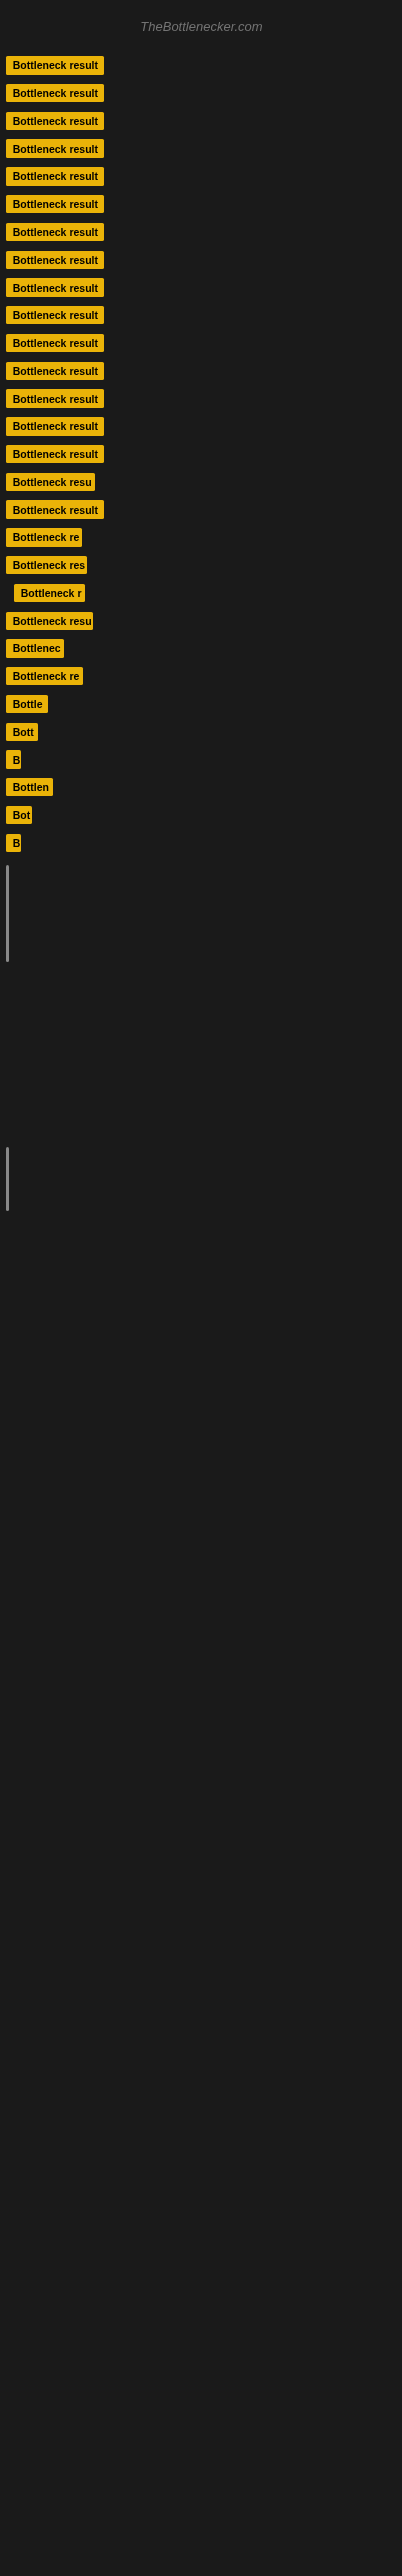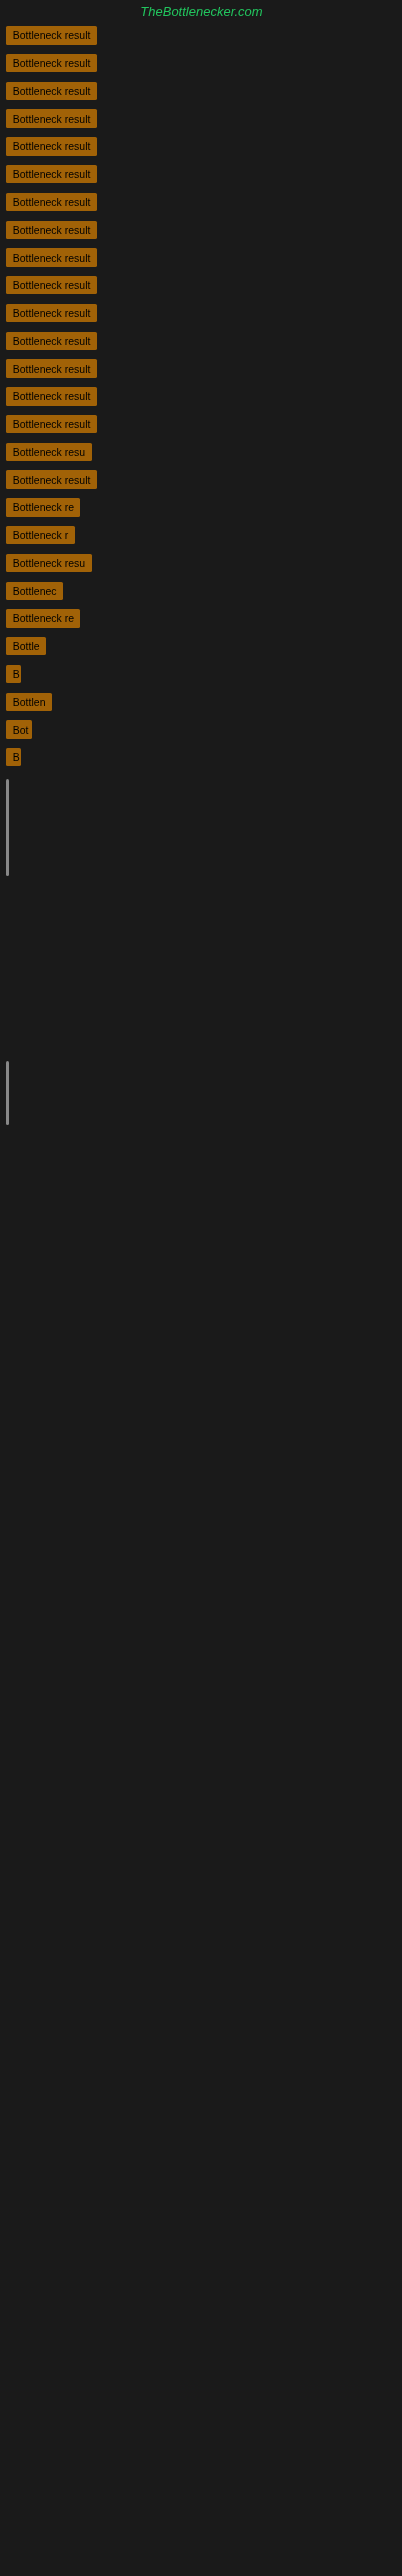"TheBottlenecker.com" .site-title { color: #22c55e -> #737373; padding: 4px 0 -> 19px 0 }
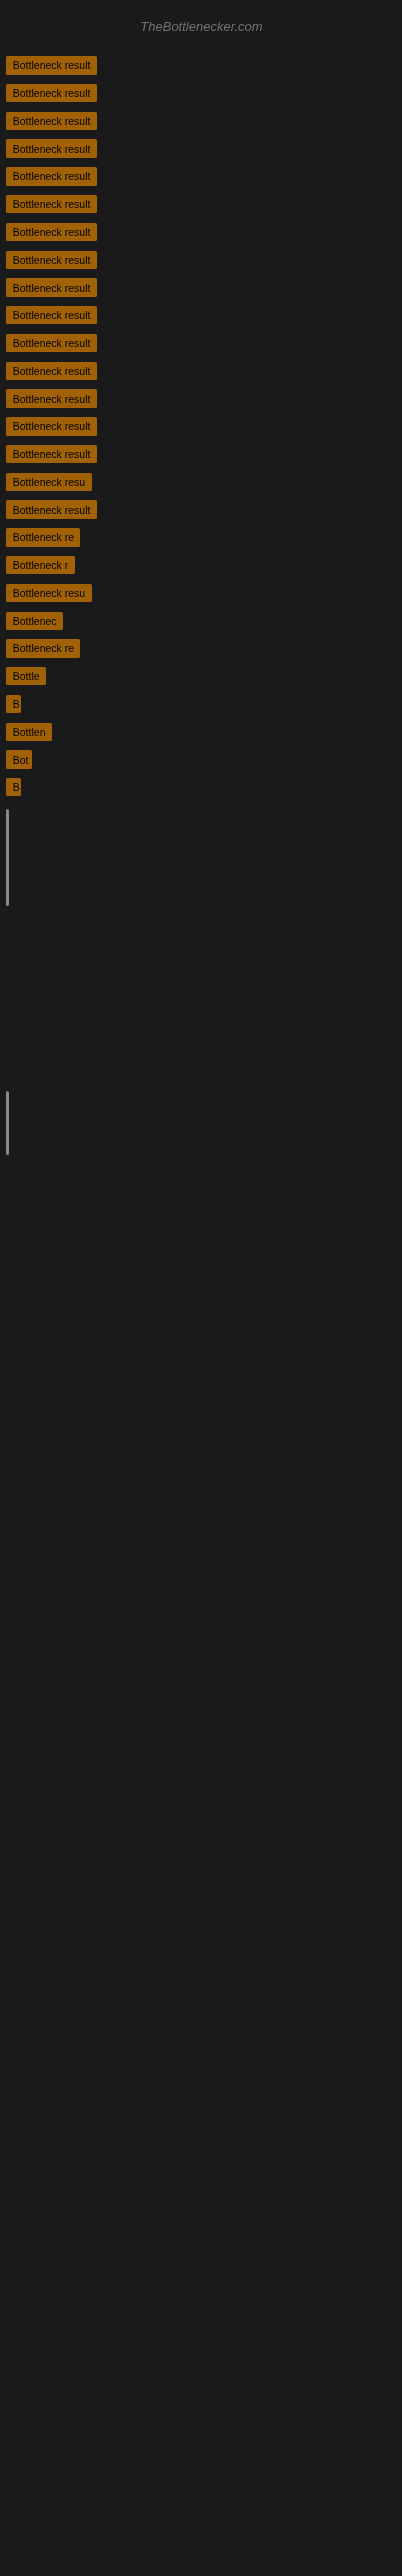"Bottleneck result" .bottleneck-label { background-color: #a16207 -> #eab308; font-weight: normal -> bold }
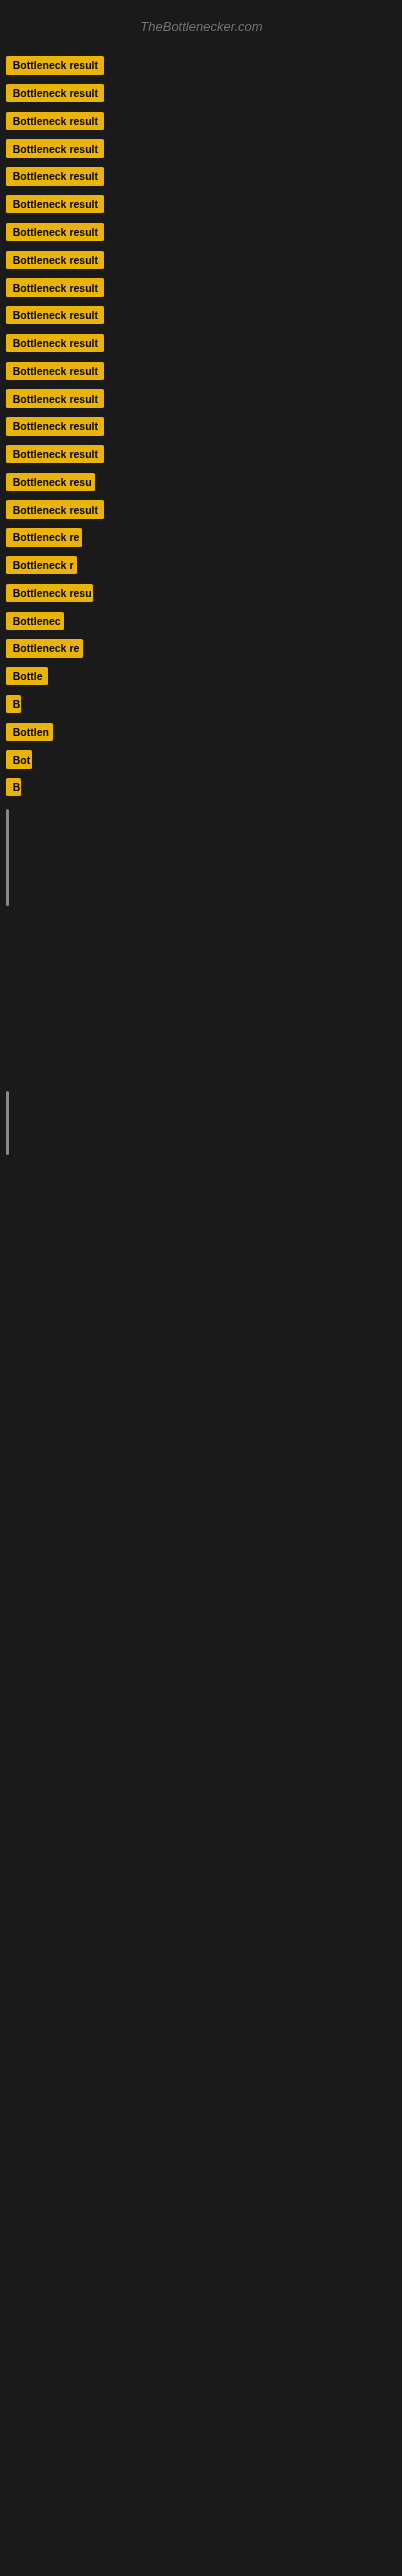"Bottleneck res" div.bottleneck-item { html: none -> <div><span>Bottleneck res</span></div> }
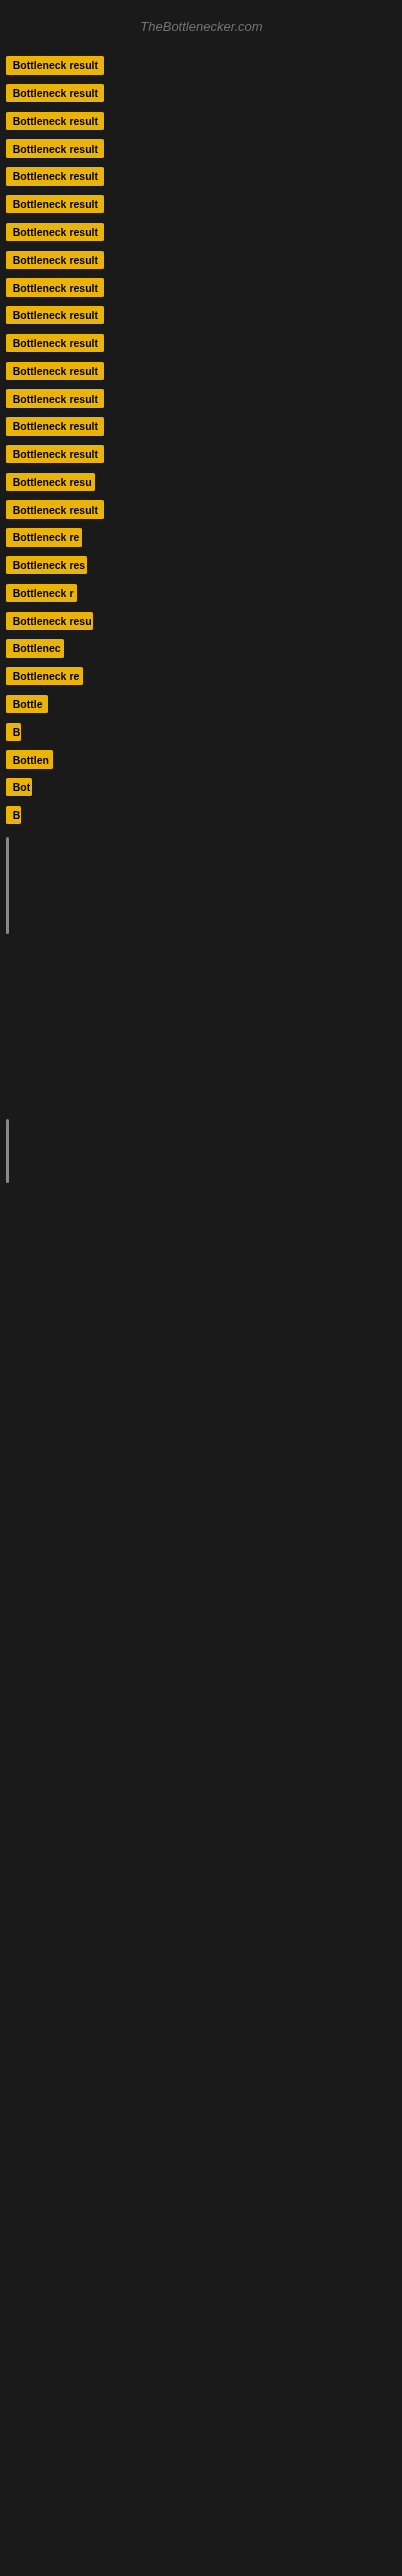"Bottleneck r" span.bottleneck-label { margin-left: none -> 8px }
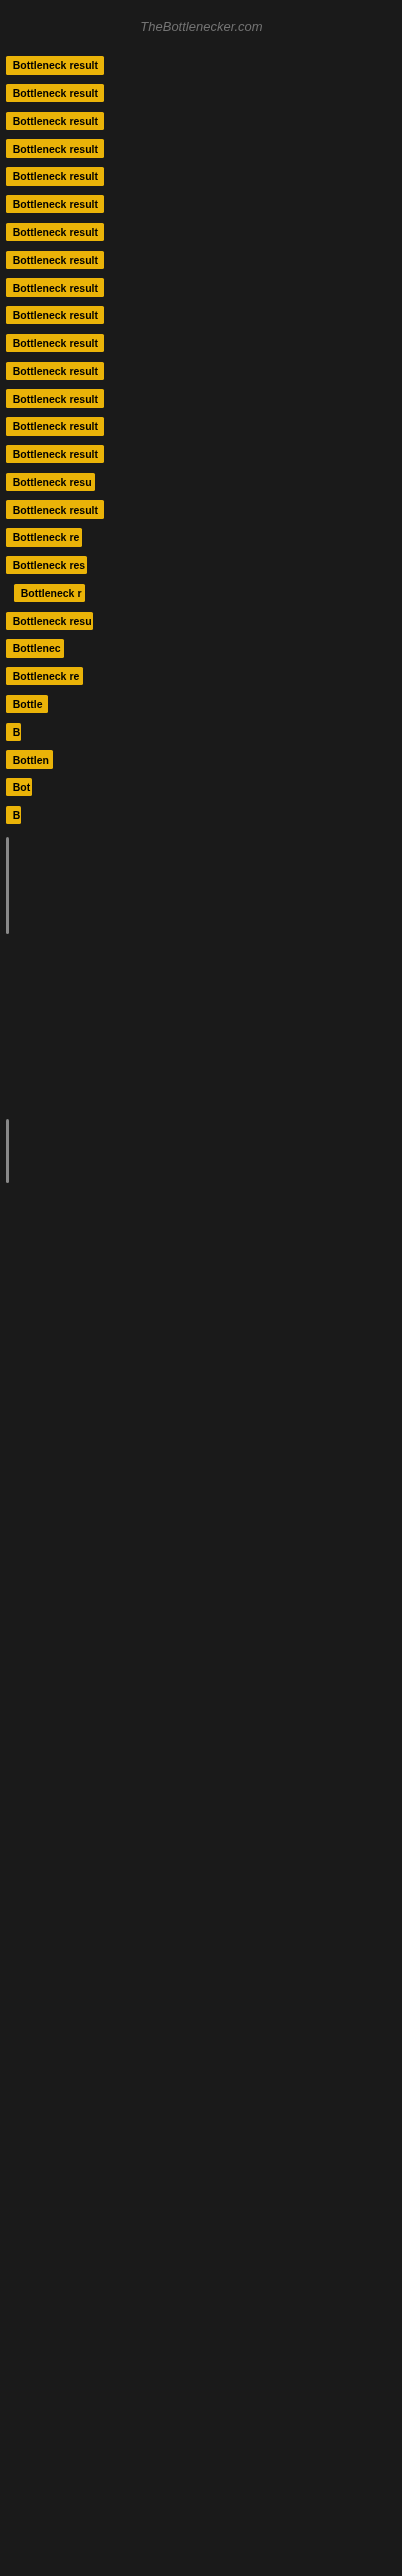"Bott" div.bottleneck-item { html: none -> <div><span>Bott</span></div> }
